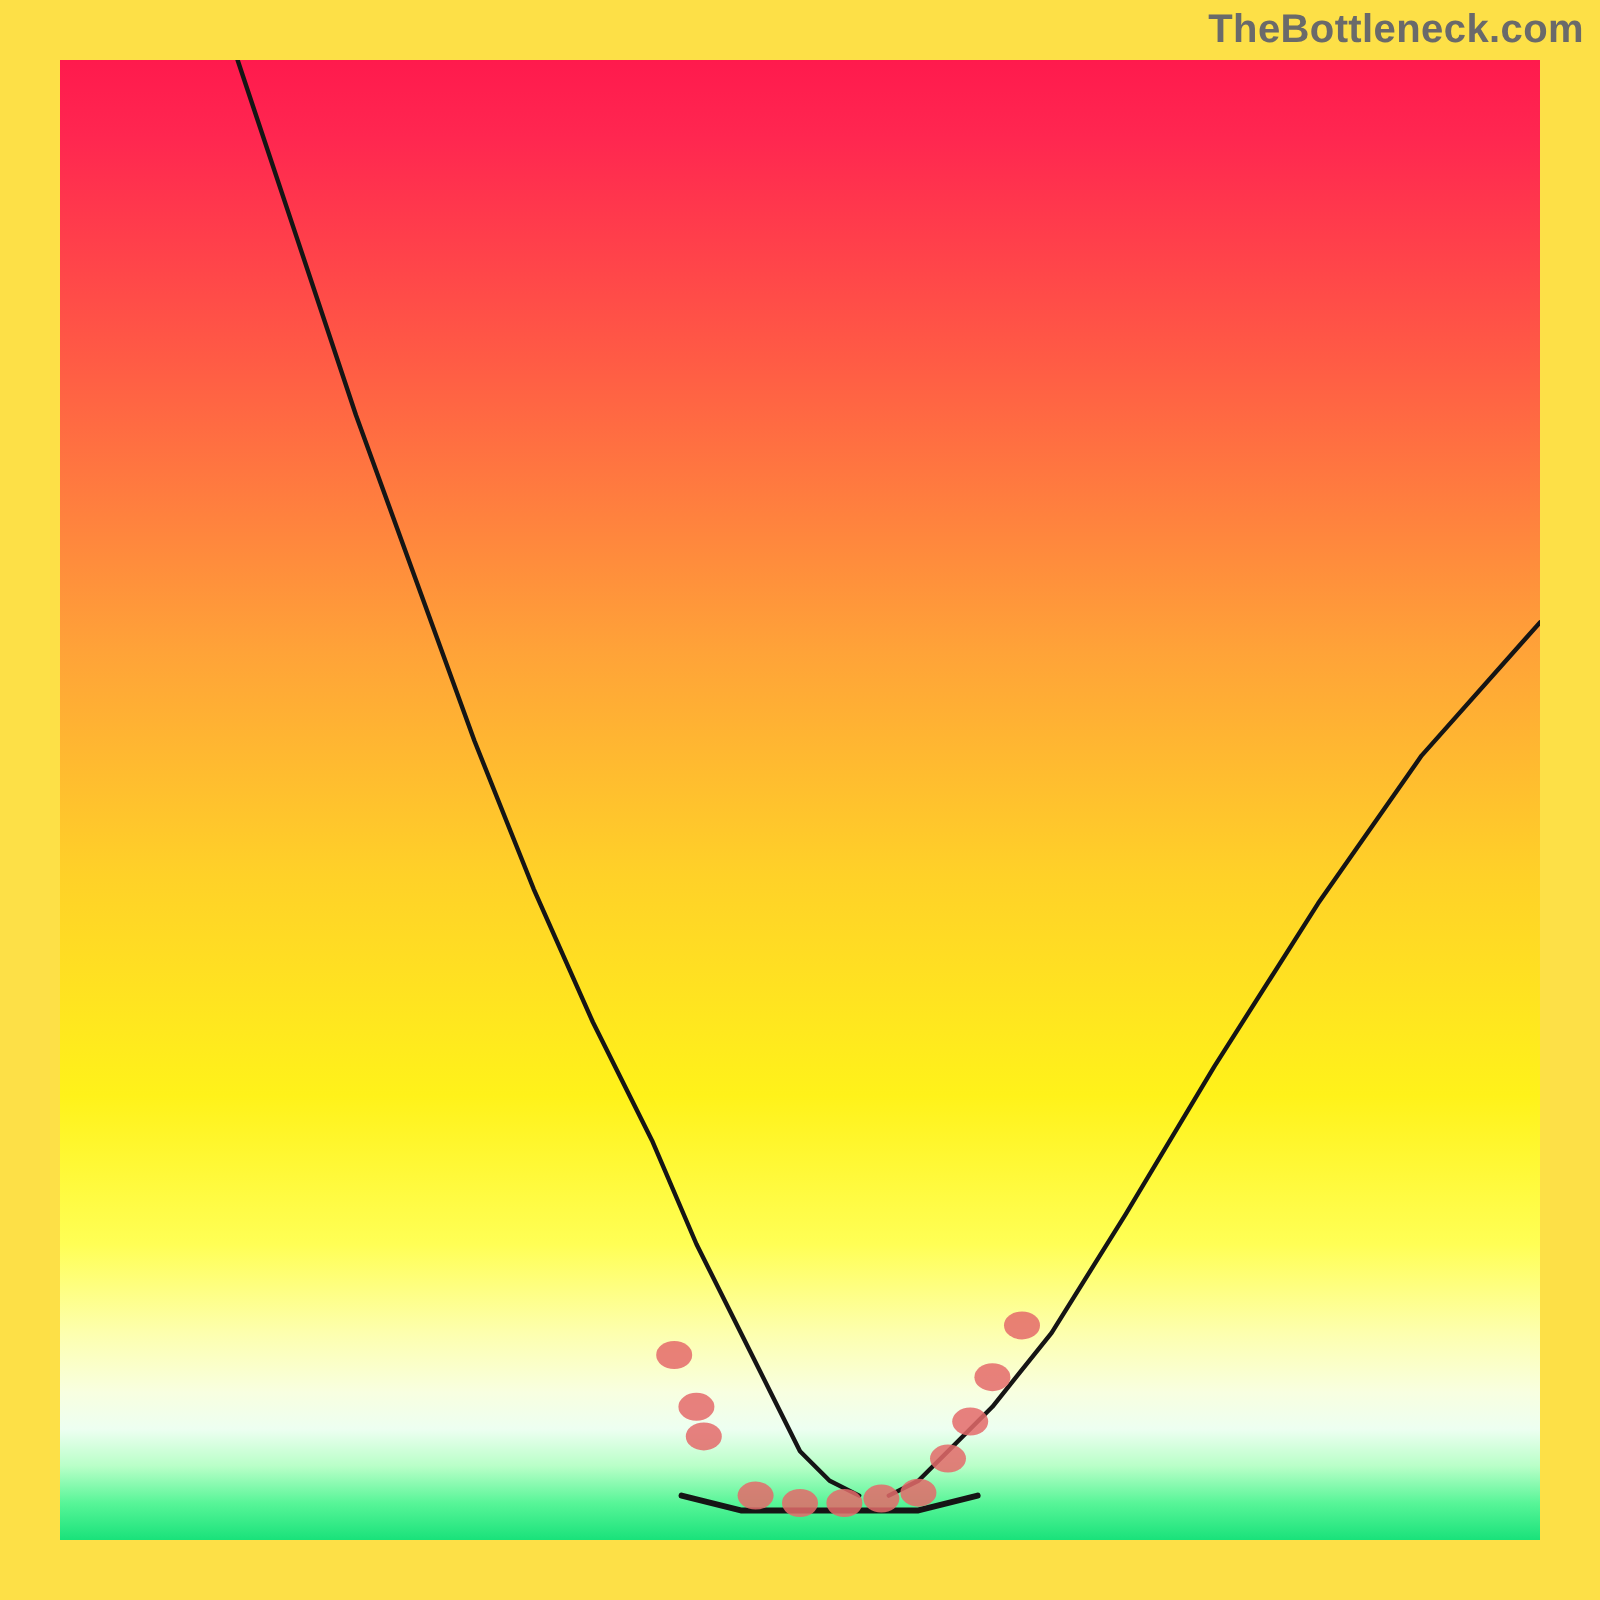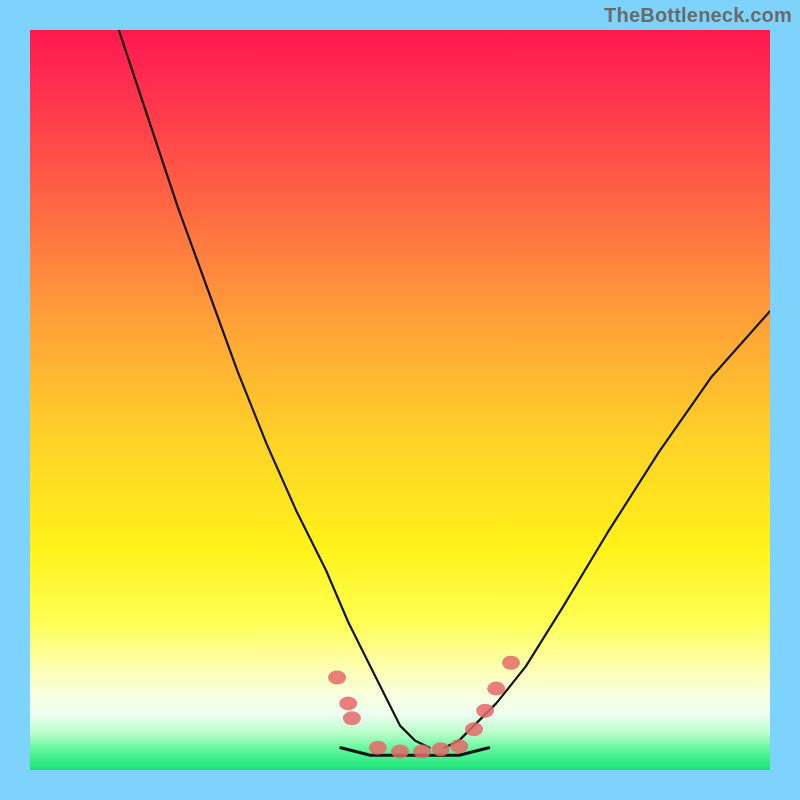"TheBottleneck.com" .frame { background: #7dd3fc -> #fde047 }
